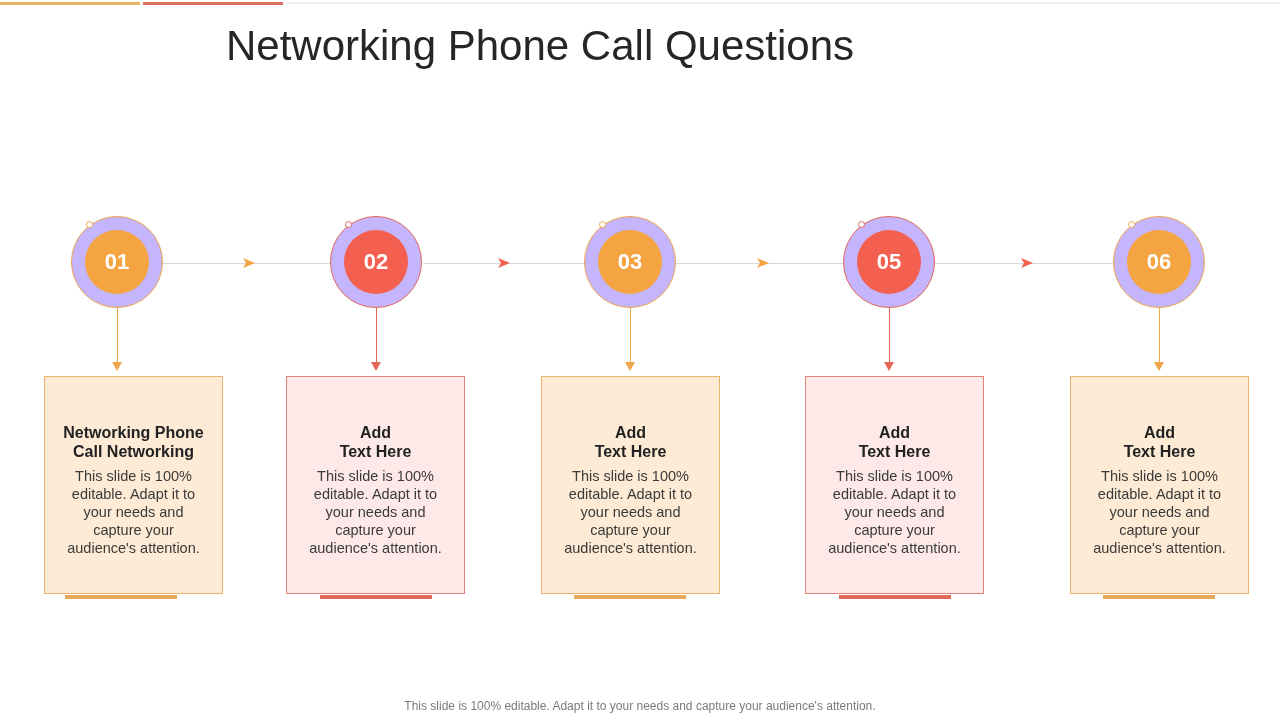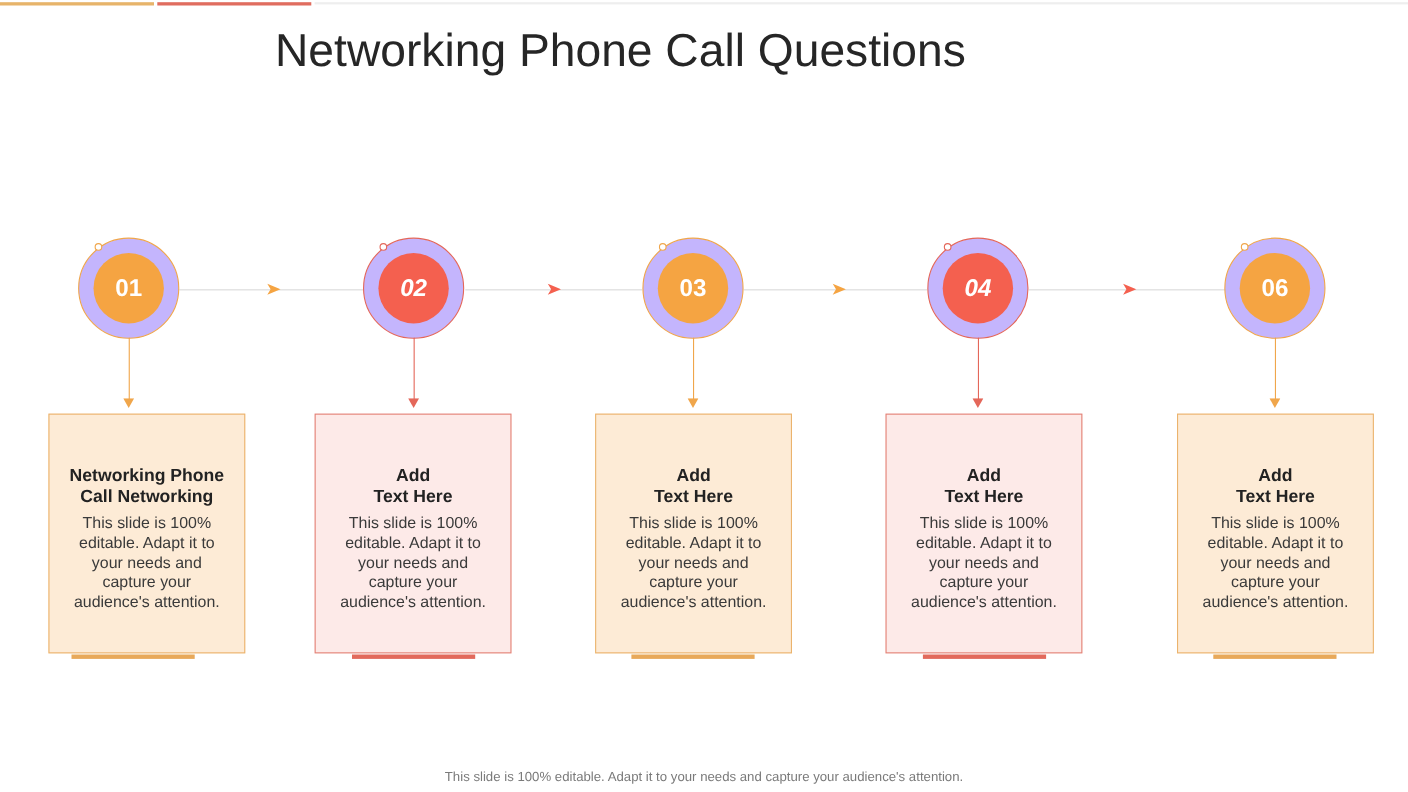"Networking Phone Call Questions" .title { margin-left: 24px -> none }
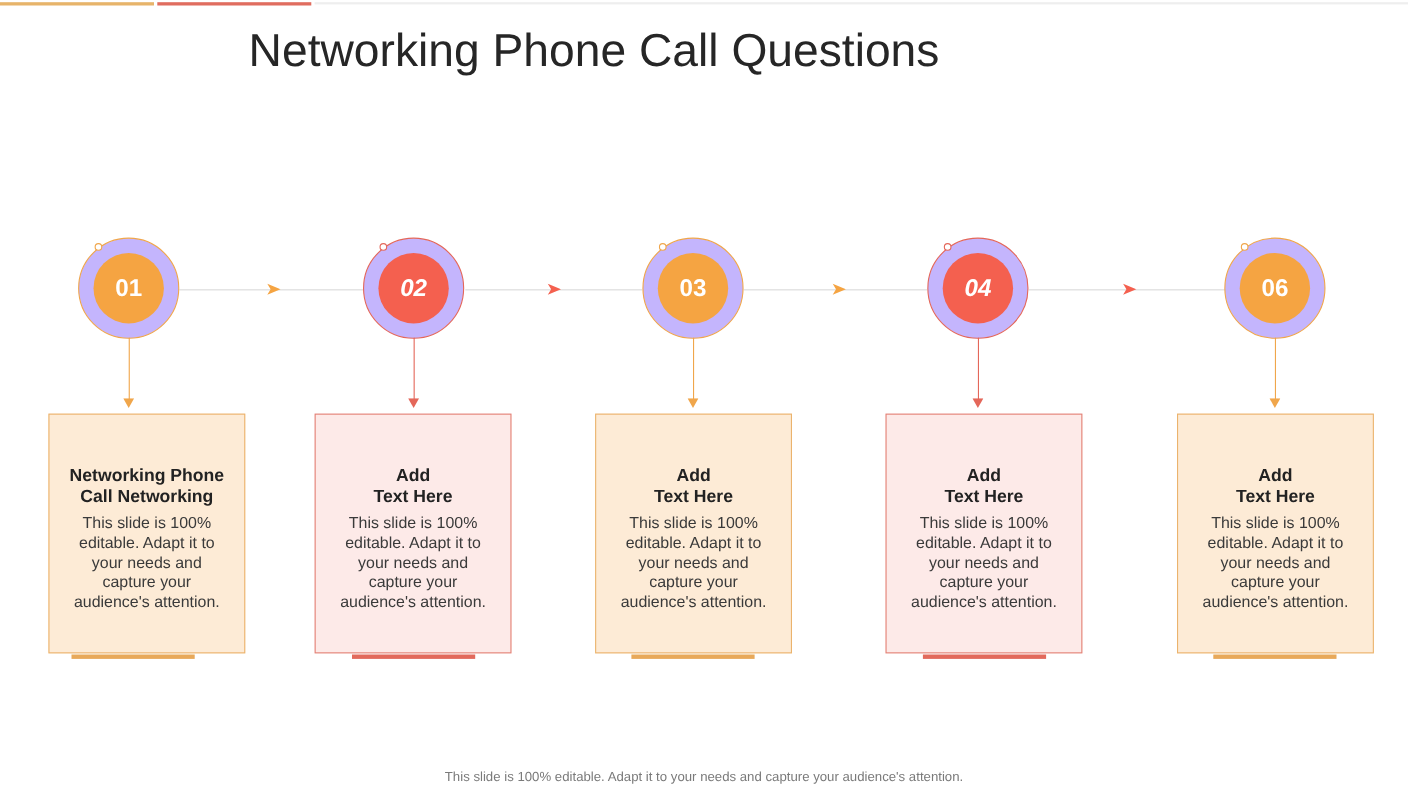"02" .red .ring, .red .ring .dot { font-style: italic -> none }
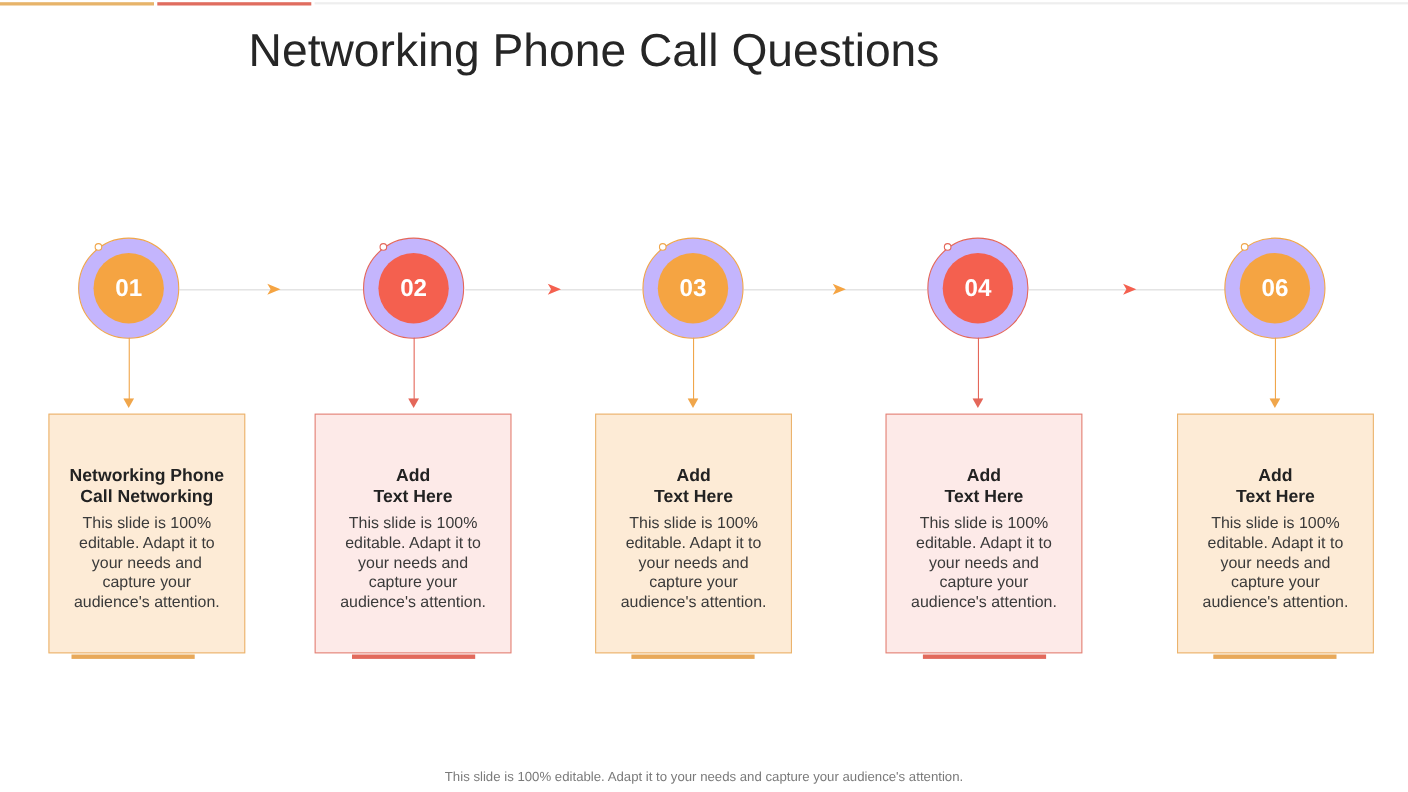"04" div.num { text: 04 -> 05 }
